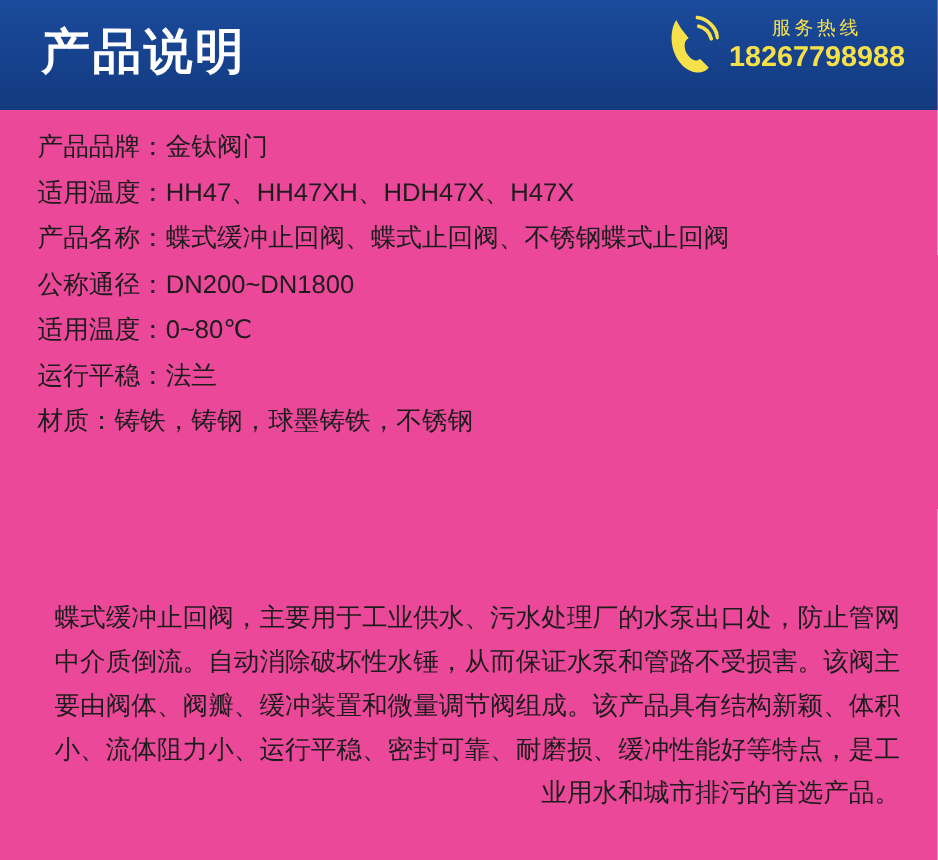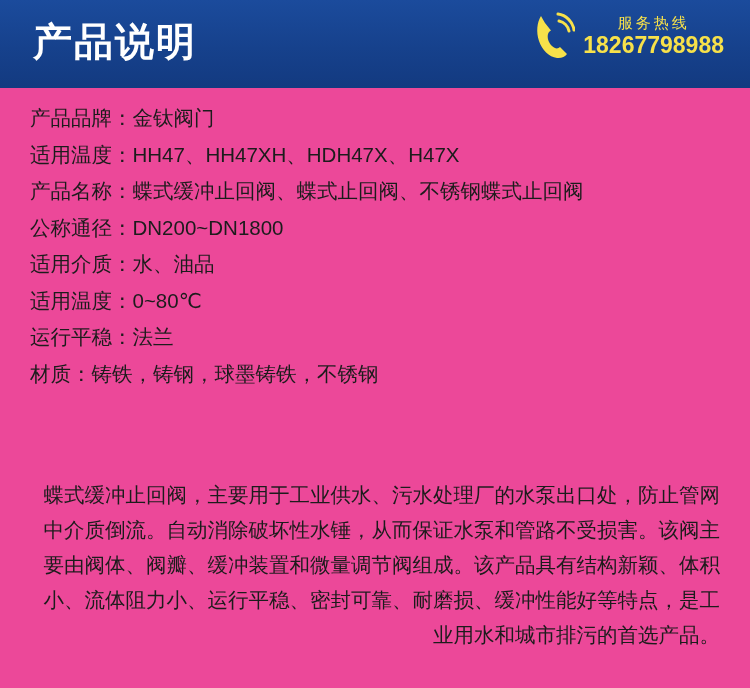"适用介质：水、油品" div.spec-row { html: <div>适用介质：水、油品</div> -> none }
